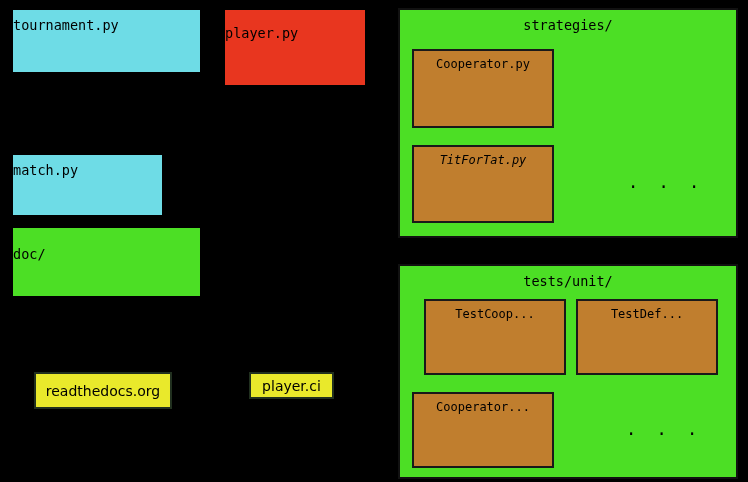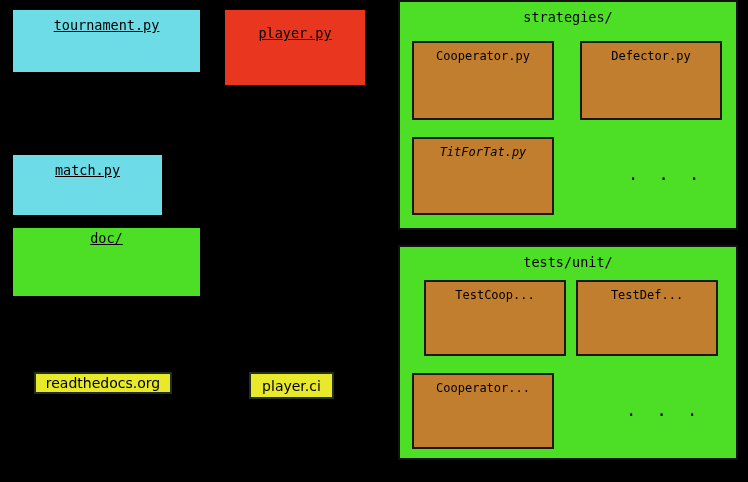"tournament.py" .node .node-label { text-align: center -> left; text-decoration: underline -> none }
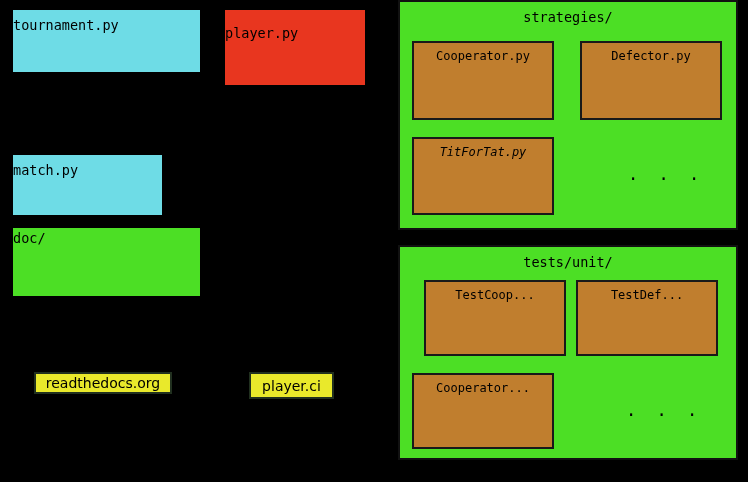"strategies/" div.panel { top: 0 -> 8px }
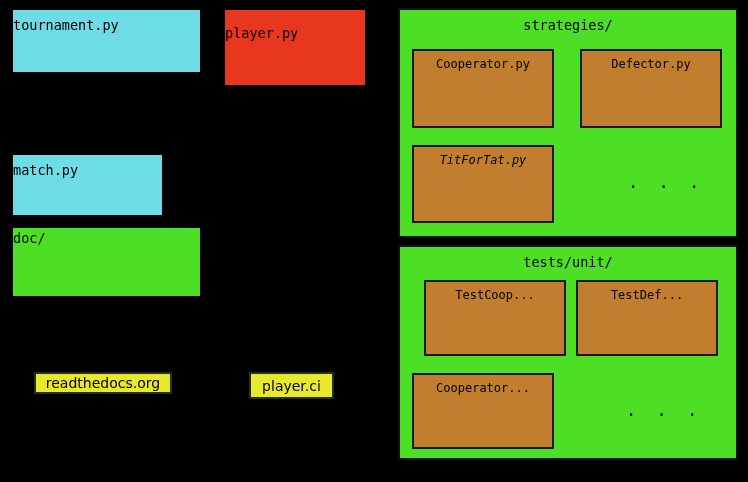"Defector.py" div.leaf-brown { html: <div> <span>Defector.py</span> </div> -> none }
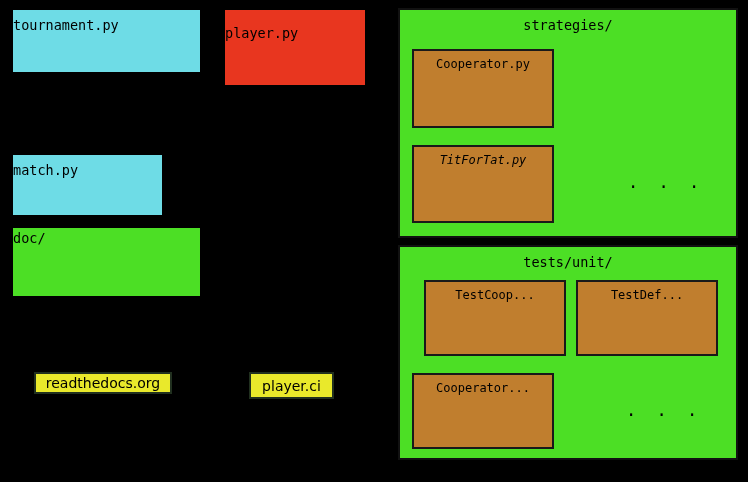"doc/" .mod-green { padding-top: 3px -> 19px }
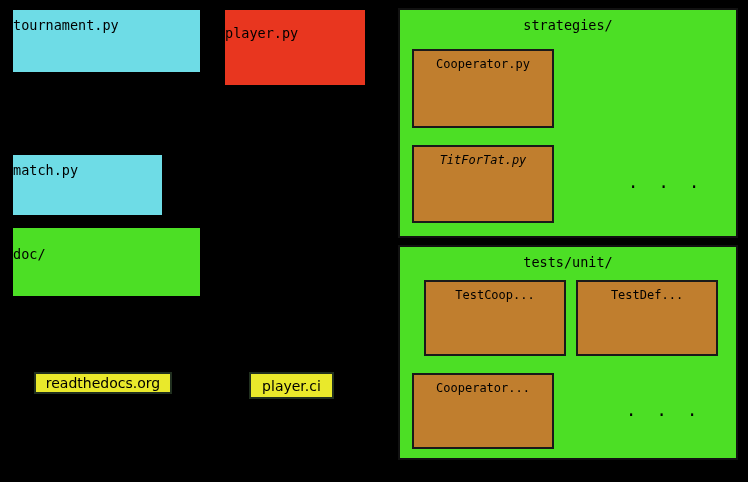"tests/unit/" div.panel { top: 245px -> 264px }
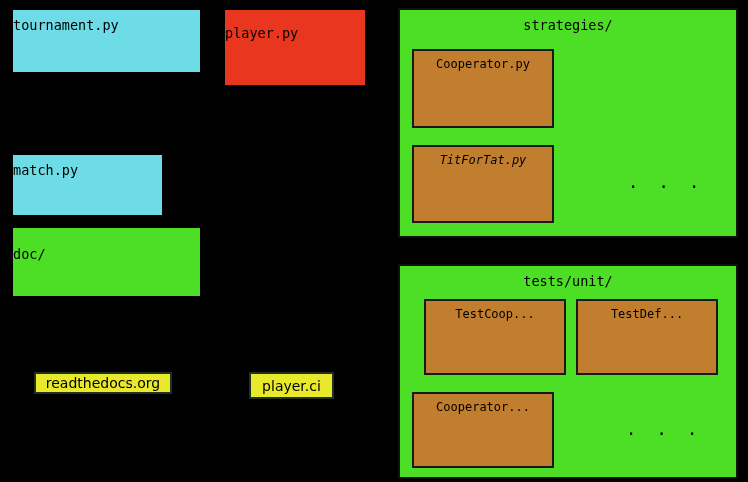"readthedocs.org" div.badge-yellow { height: 22px -> 37px }
